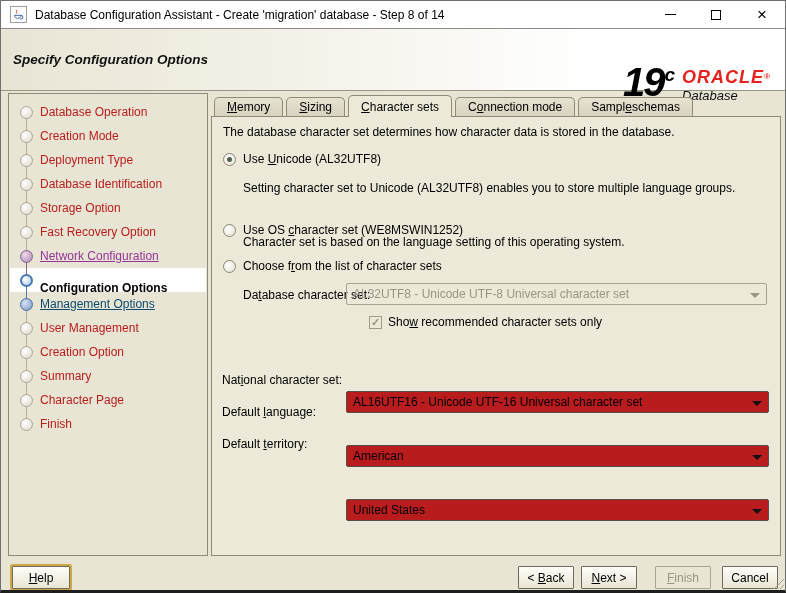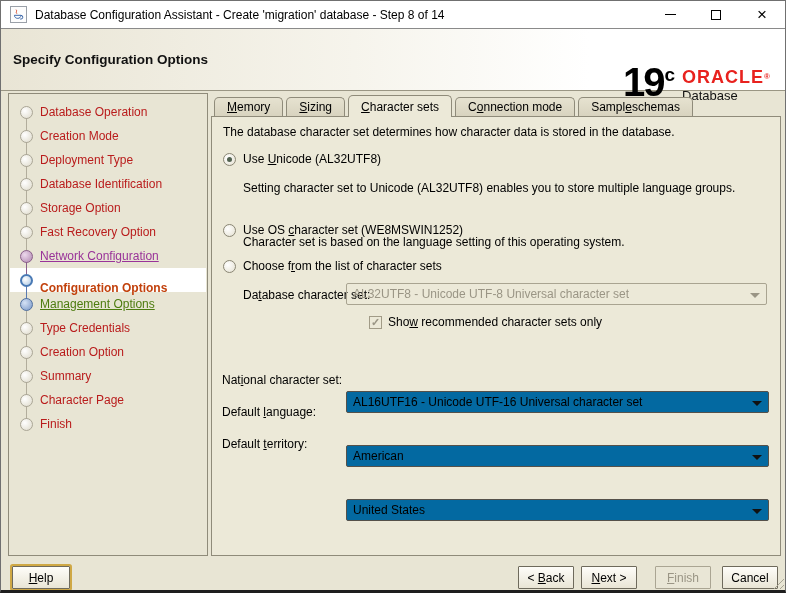"Specify Configuration Options" .header { font-style: none -> italic }
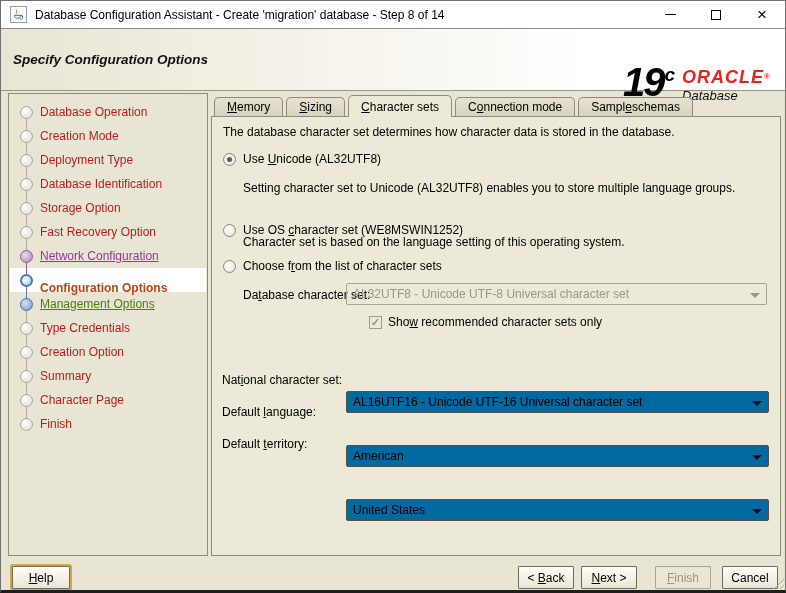"Configuration Options" .step.current .lbl { color: #c2410c -> #000000 }
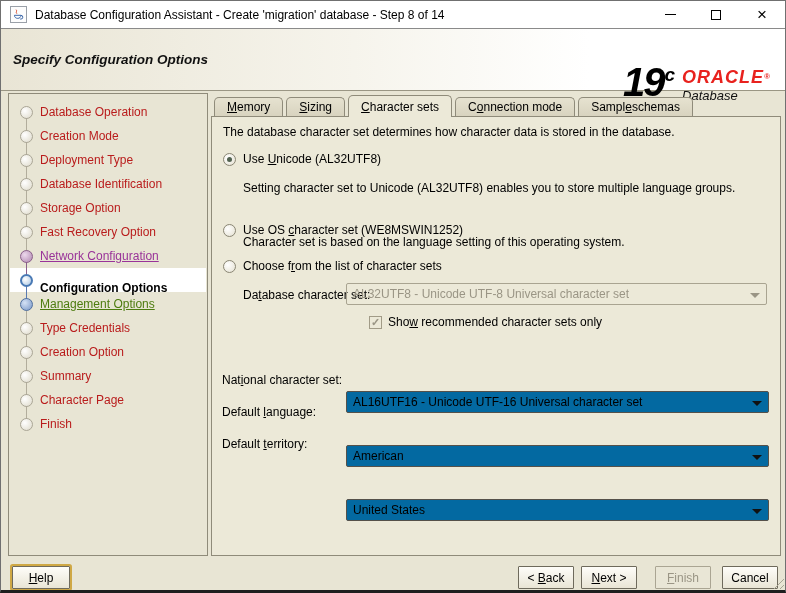"Management Options" .step.visited-blue .lbl { color: #4d7c0f -> #0c4a6e }
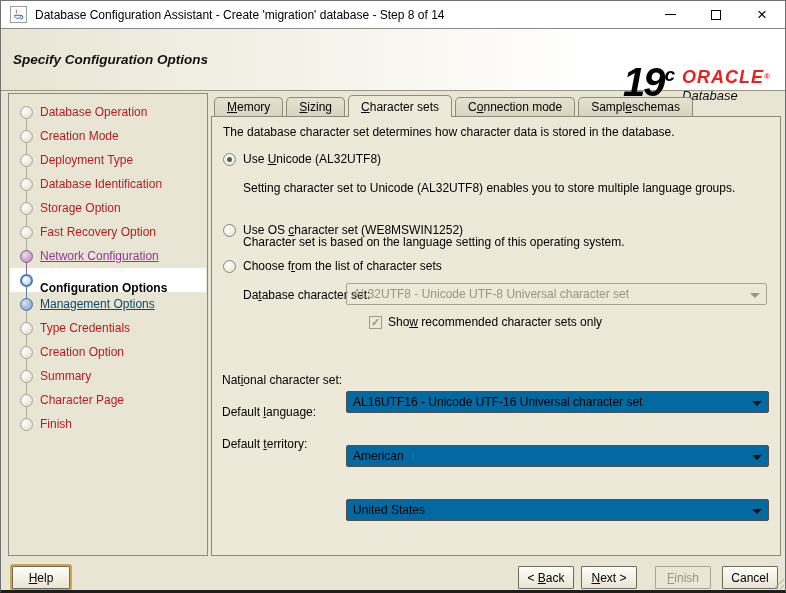"Type Credentials" span.lbl { text: Type Credentials -> User Management }
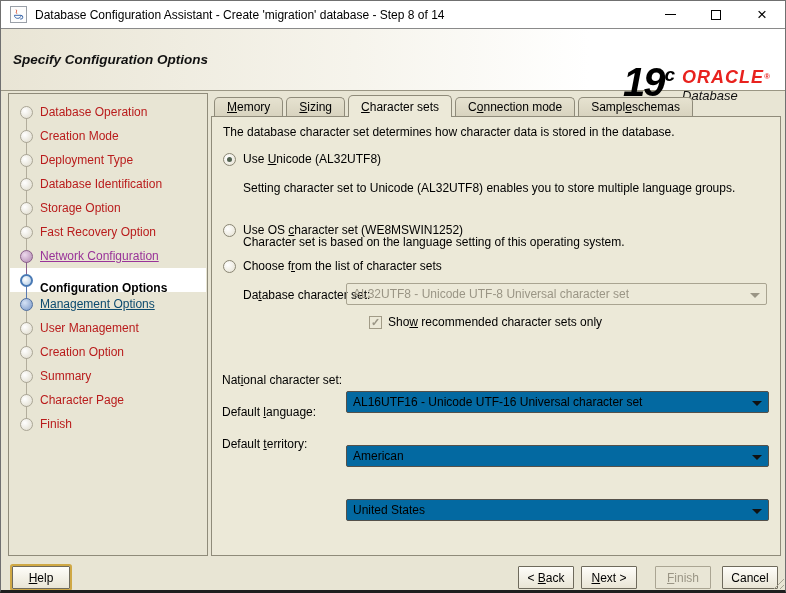"AL16UTF16 - Unicode UTF-16 Universal" .combo { background: #0369a1 -> #b91c1c }
